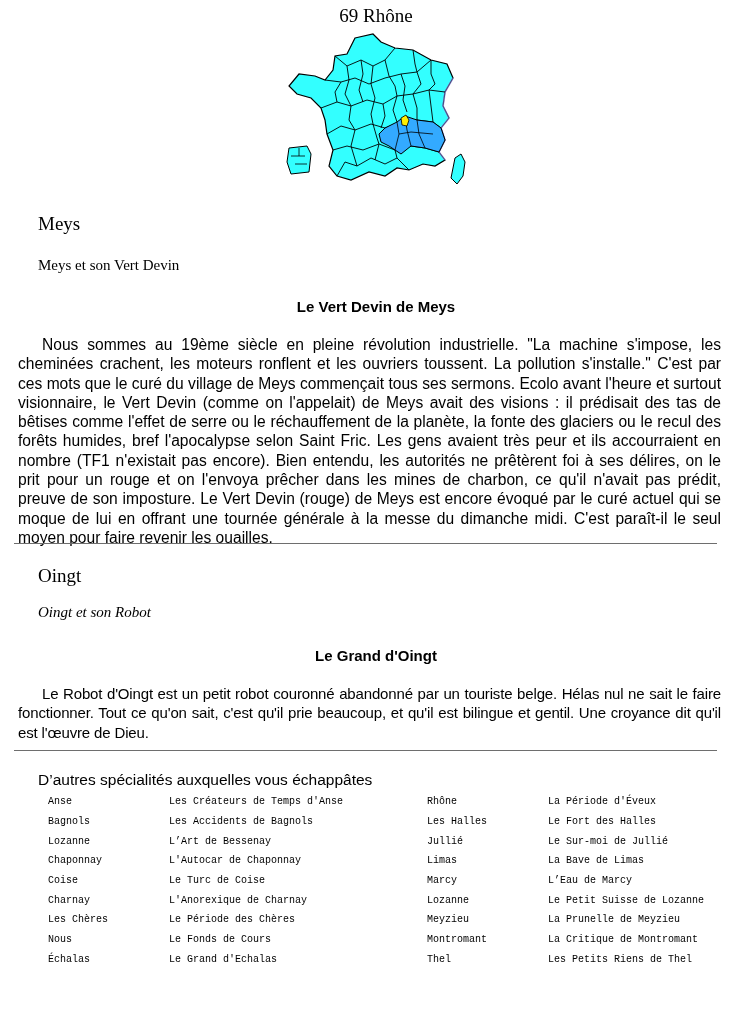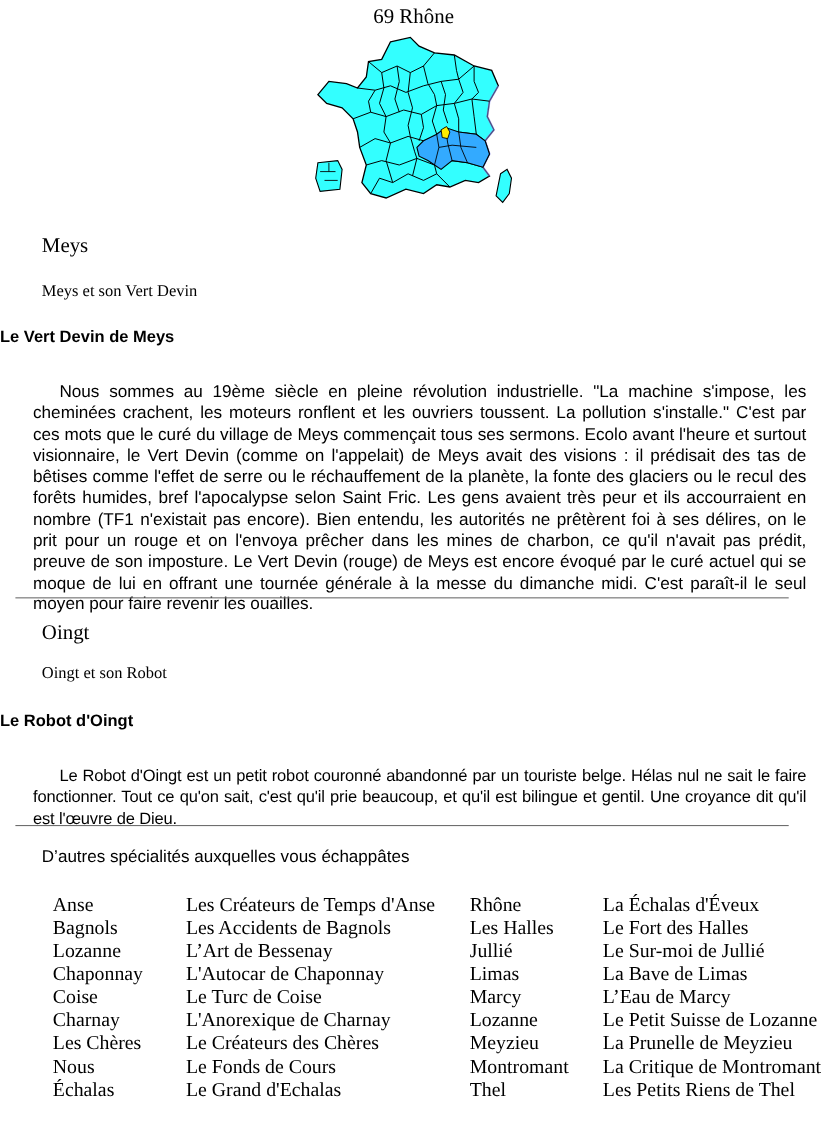"Le Vert Devin de Meys" .article-title { text-align: none -> center }
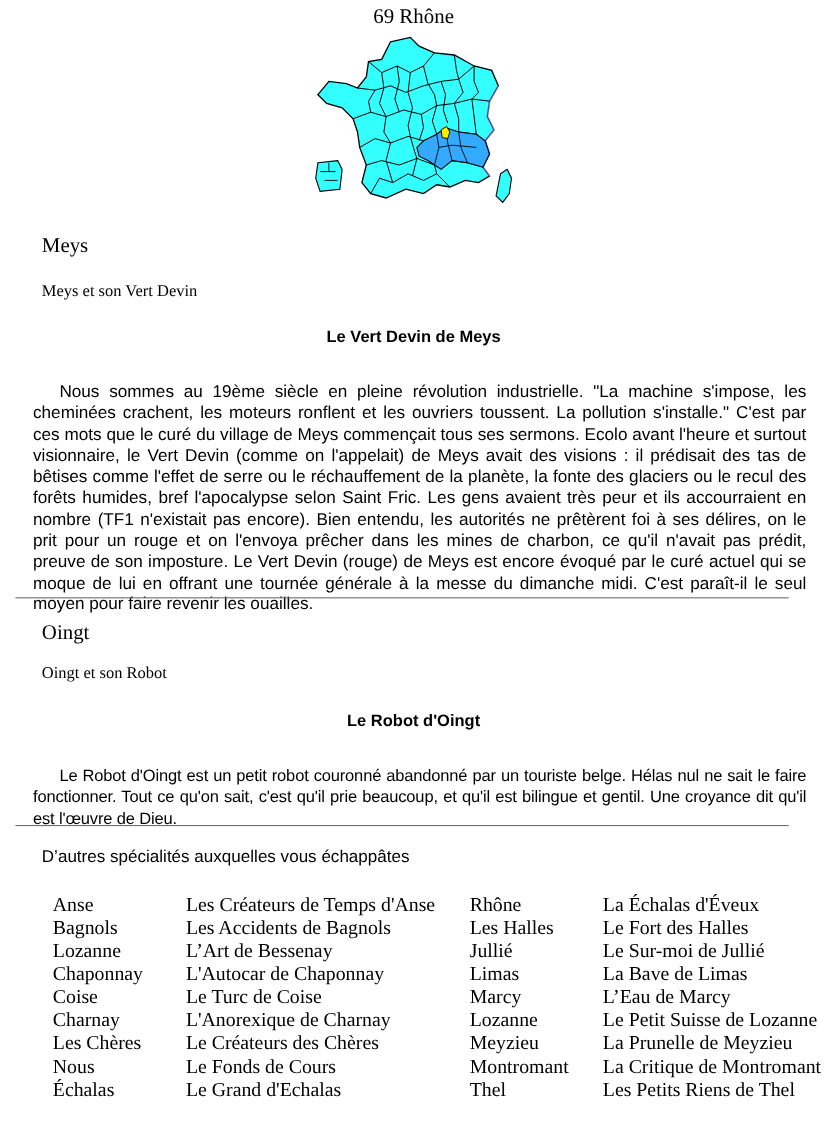"Nous sommes au 19ème siècle" .article-body { margin: 16px -> 4px }
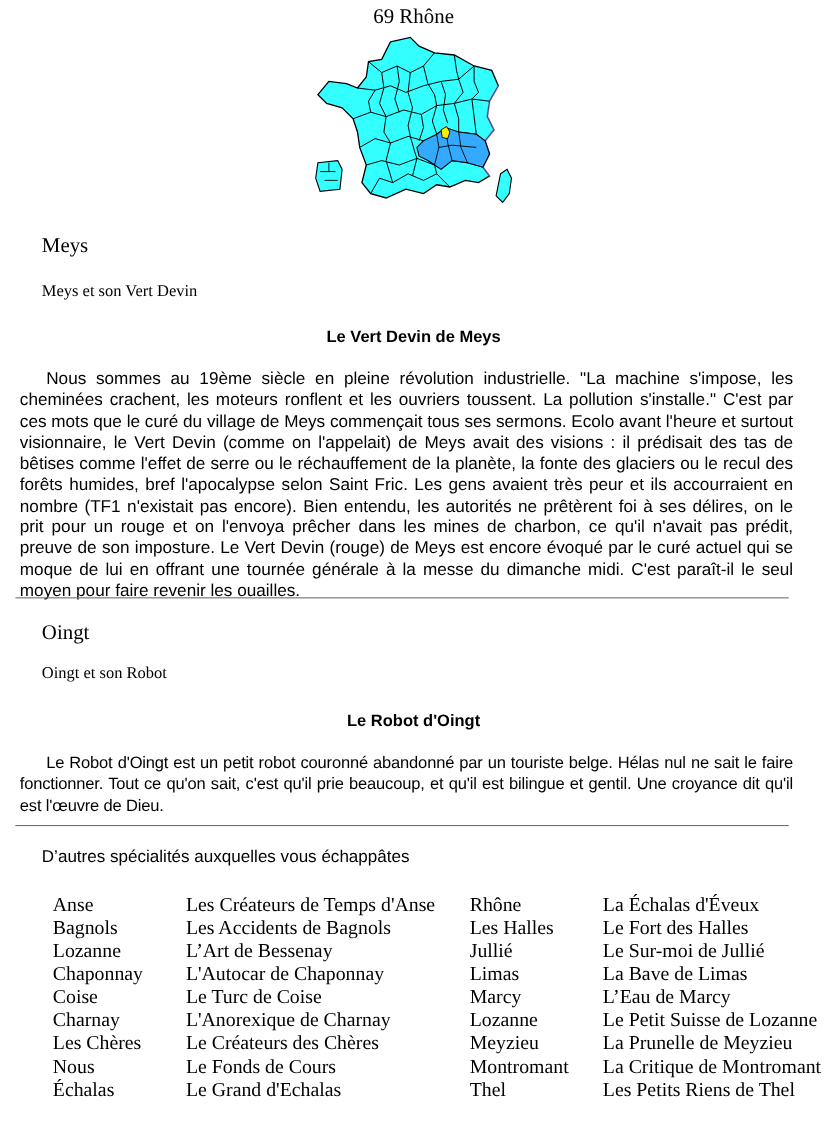"Oingt et son Robot" div.section-subtitle { font-style: none -> italic }
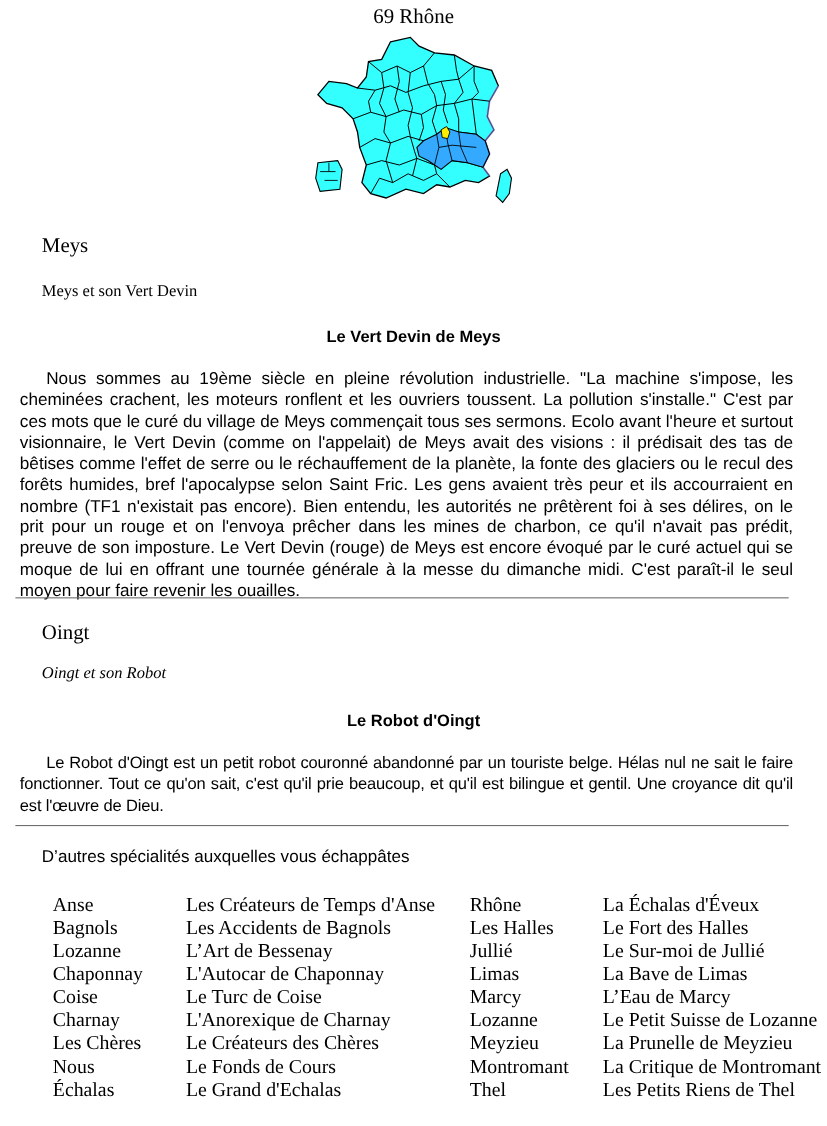"Le Robot d'Oingt" div.article-title { text: Robot -> Grand }
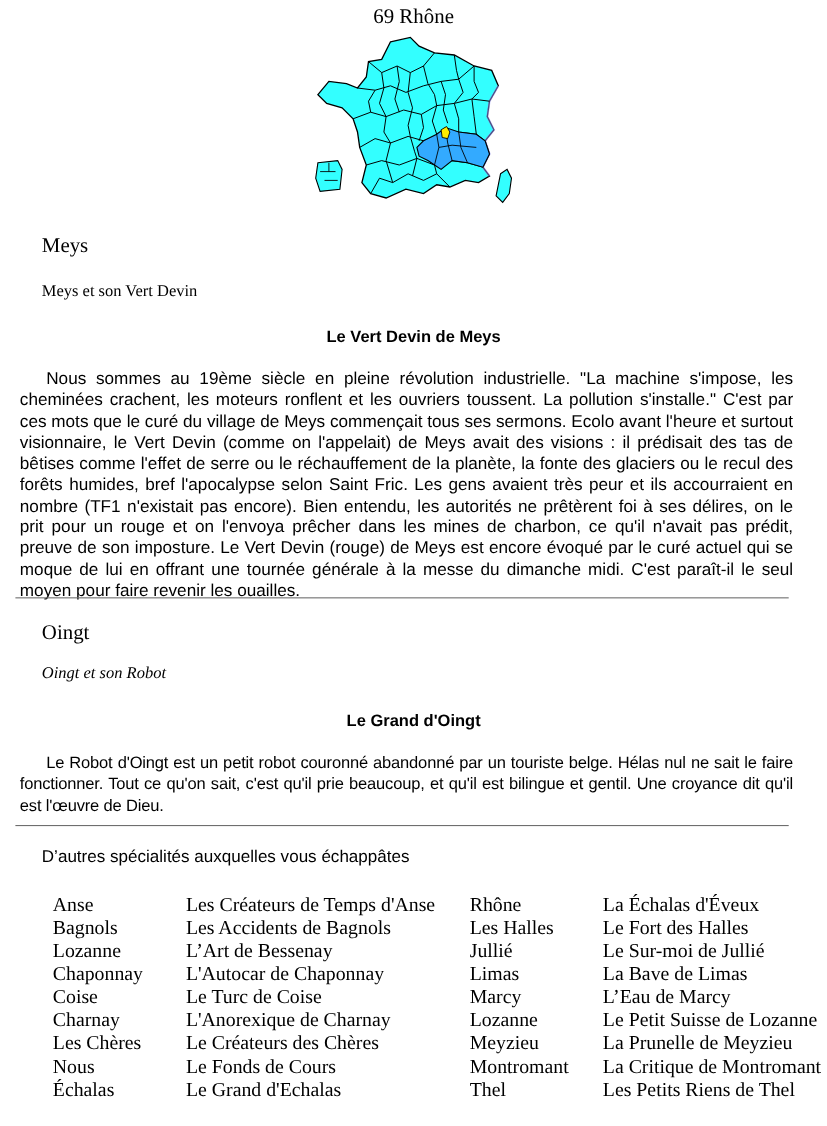"Anse" .spec-table { font-family: Liberation Serif, serif -> Liberation Mono, monospace; font-size: 18px -> 10px; top: 812px -> 792px }
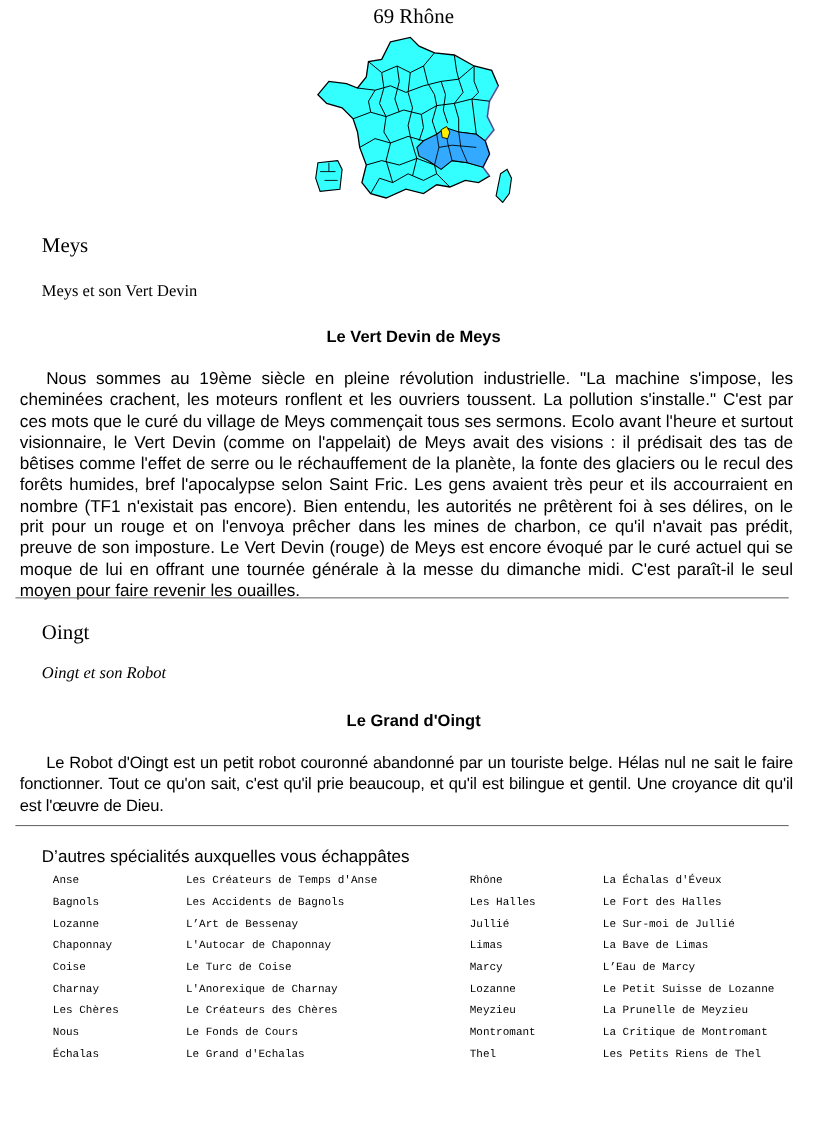"La Échalas d'Éveux" td.col-spec2 { text: Échalas -> Période }
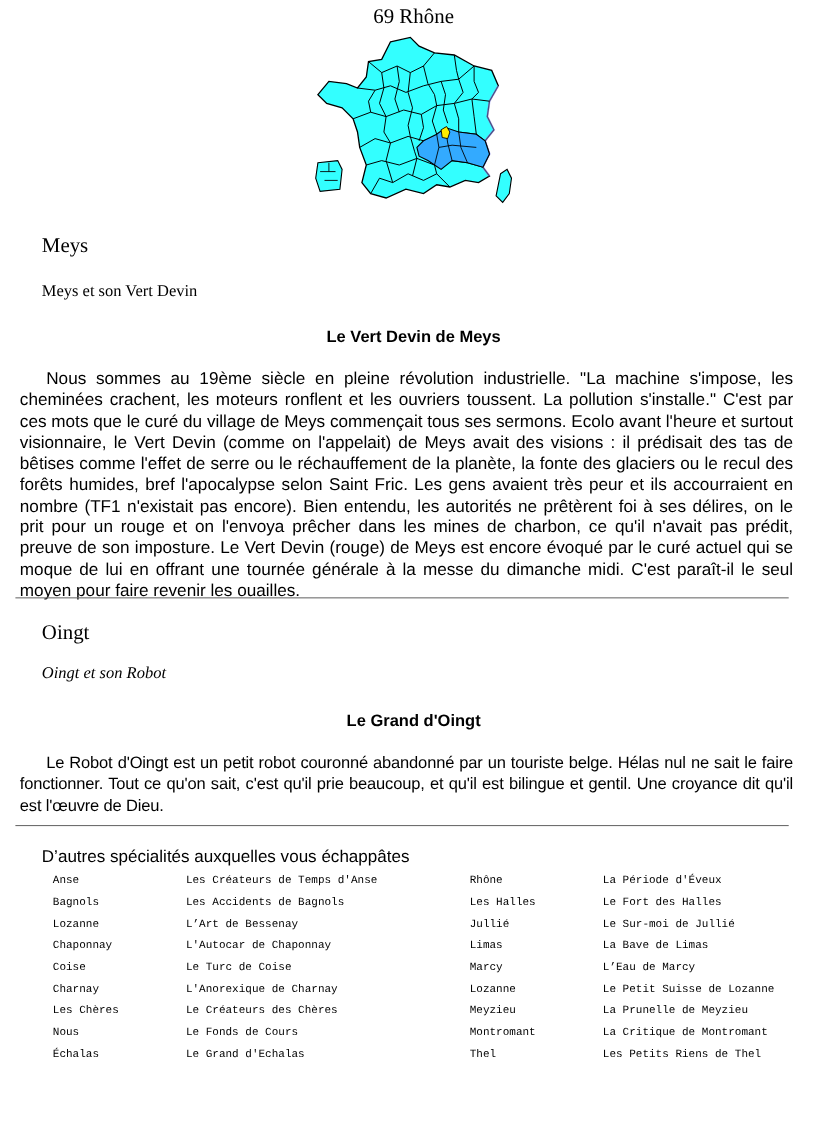"Le Créateurs des Chères" td { text: Créateurs -> Période }
